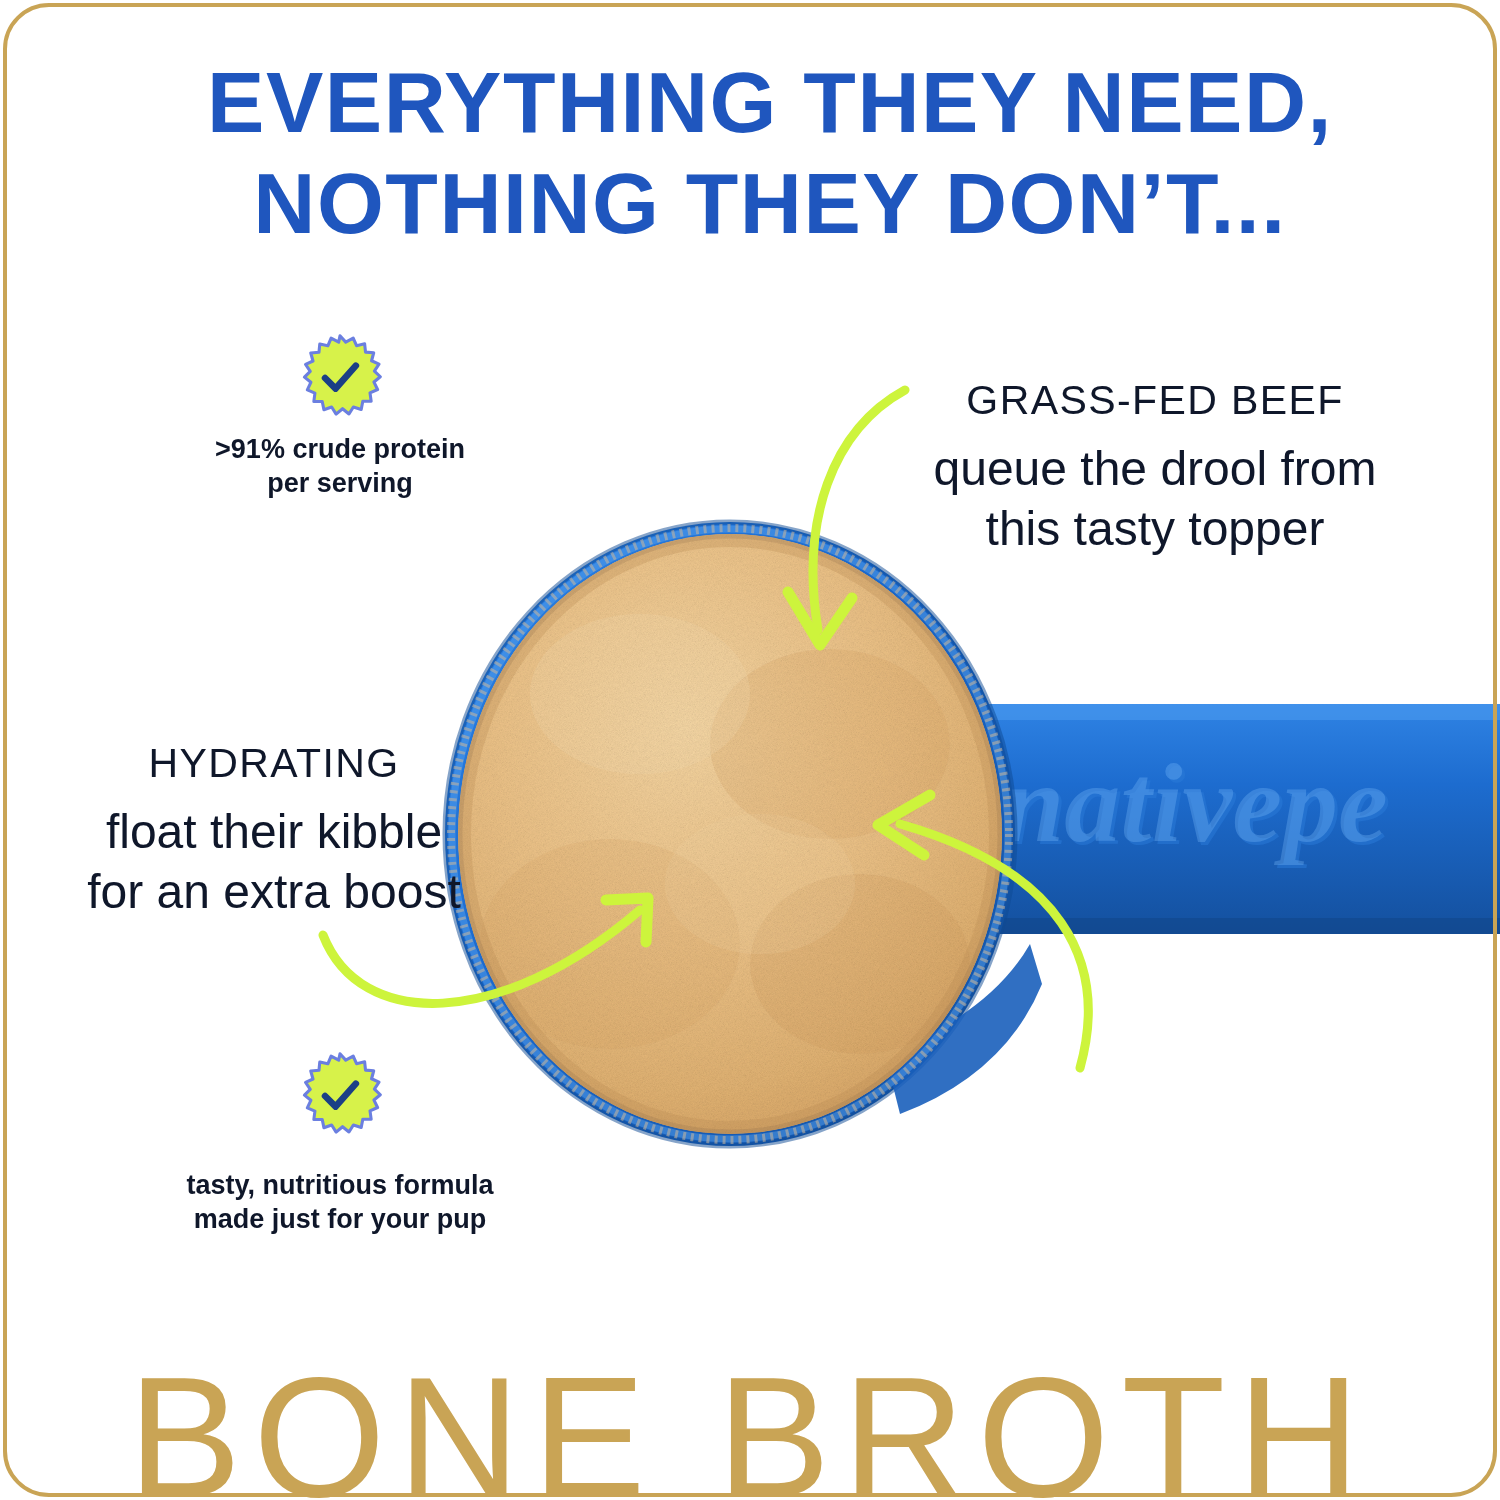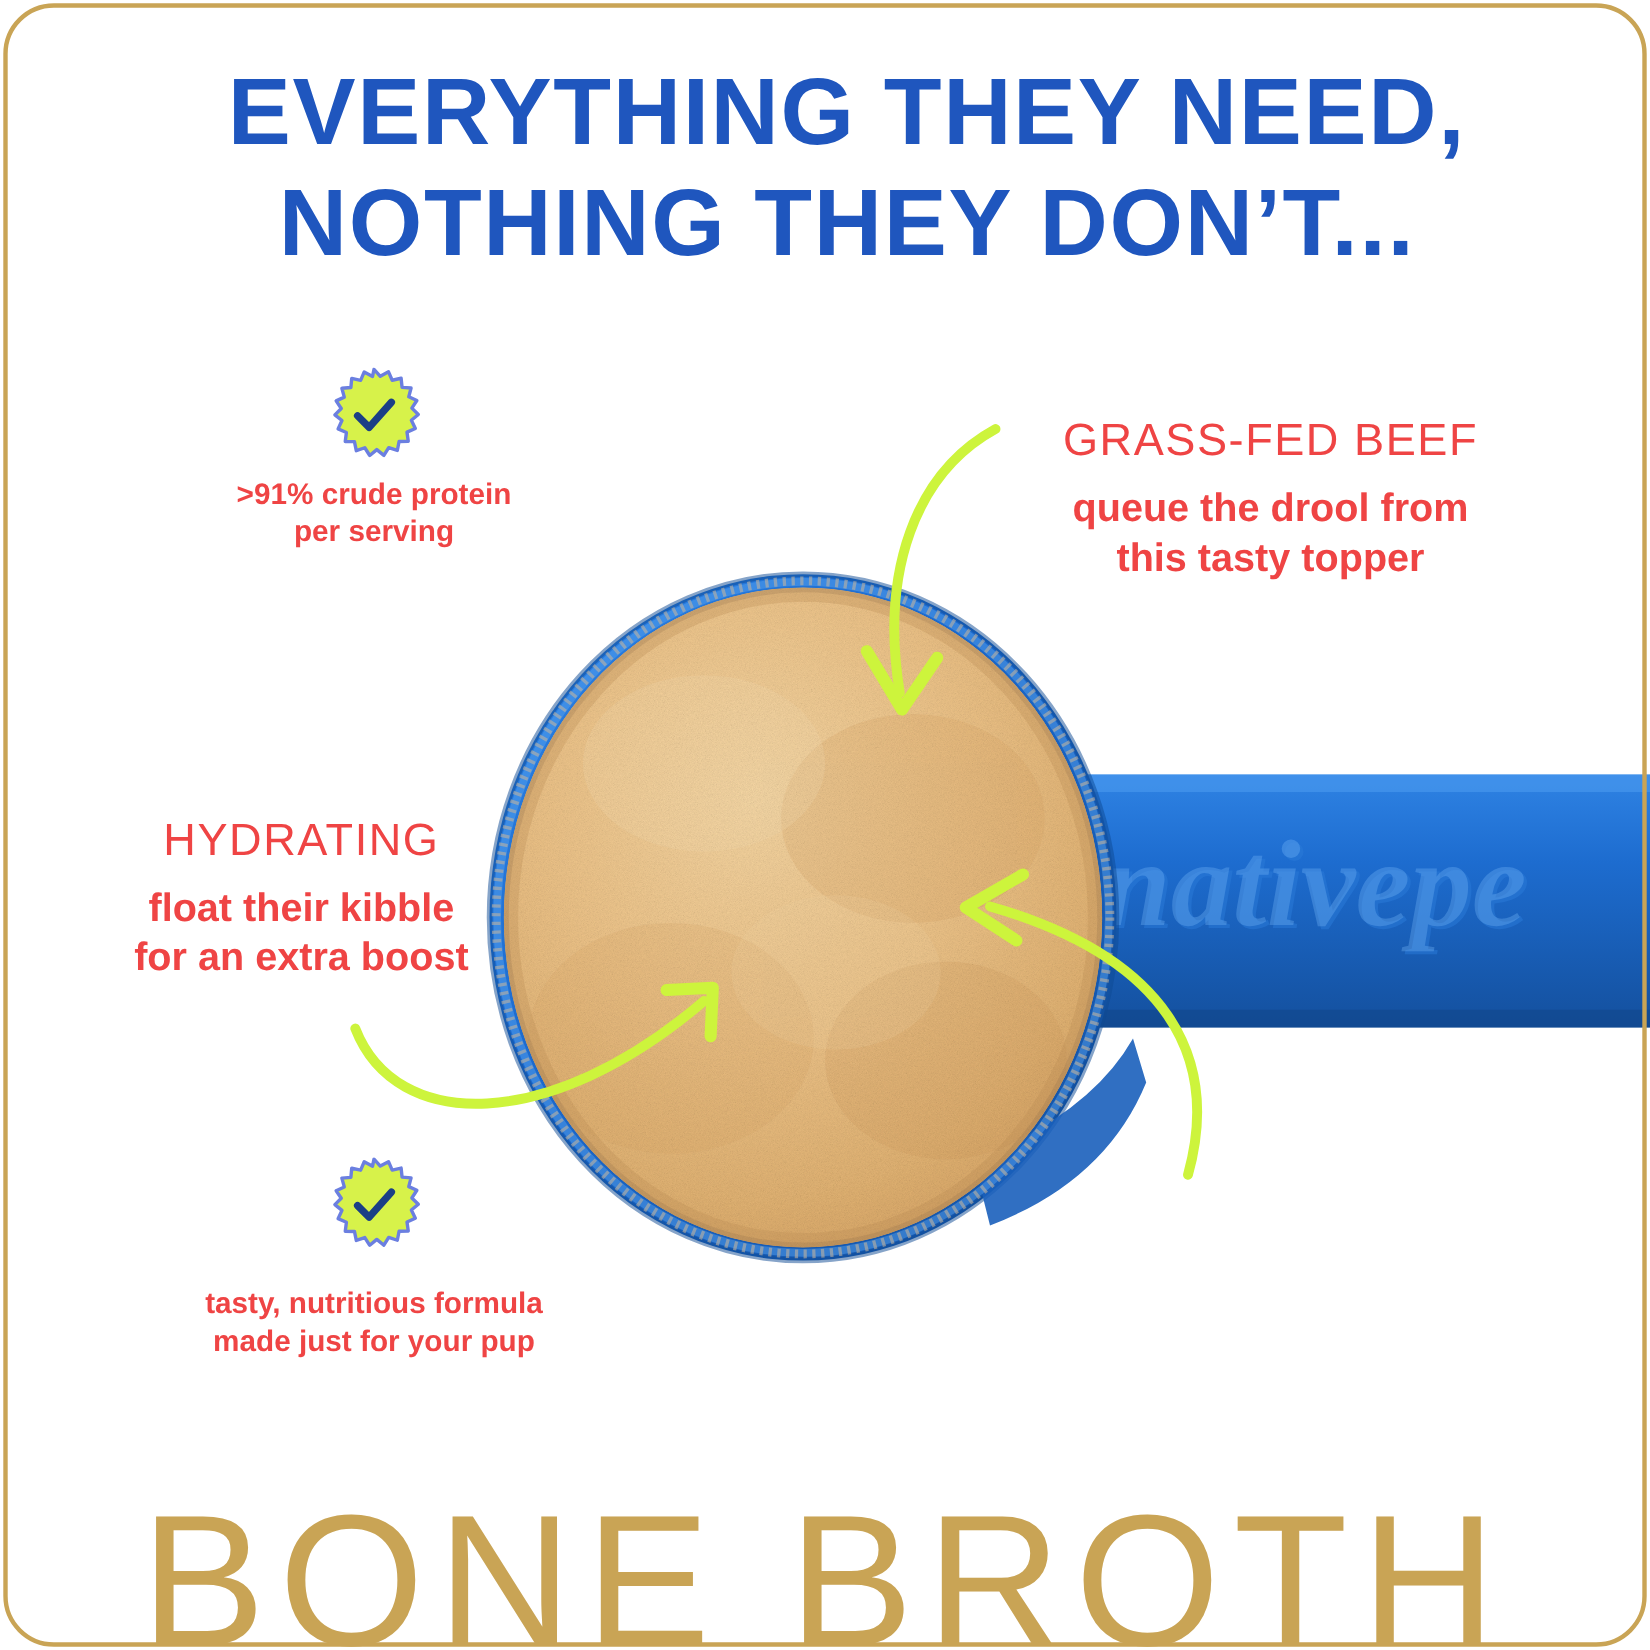"GRASS-FED BEEF" .callout { color: #ef4444 -> #0f172a }
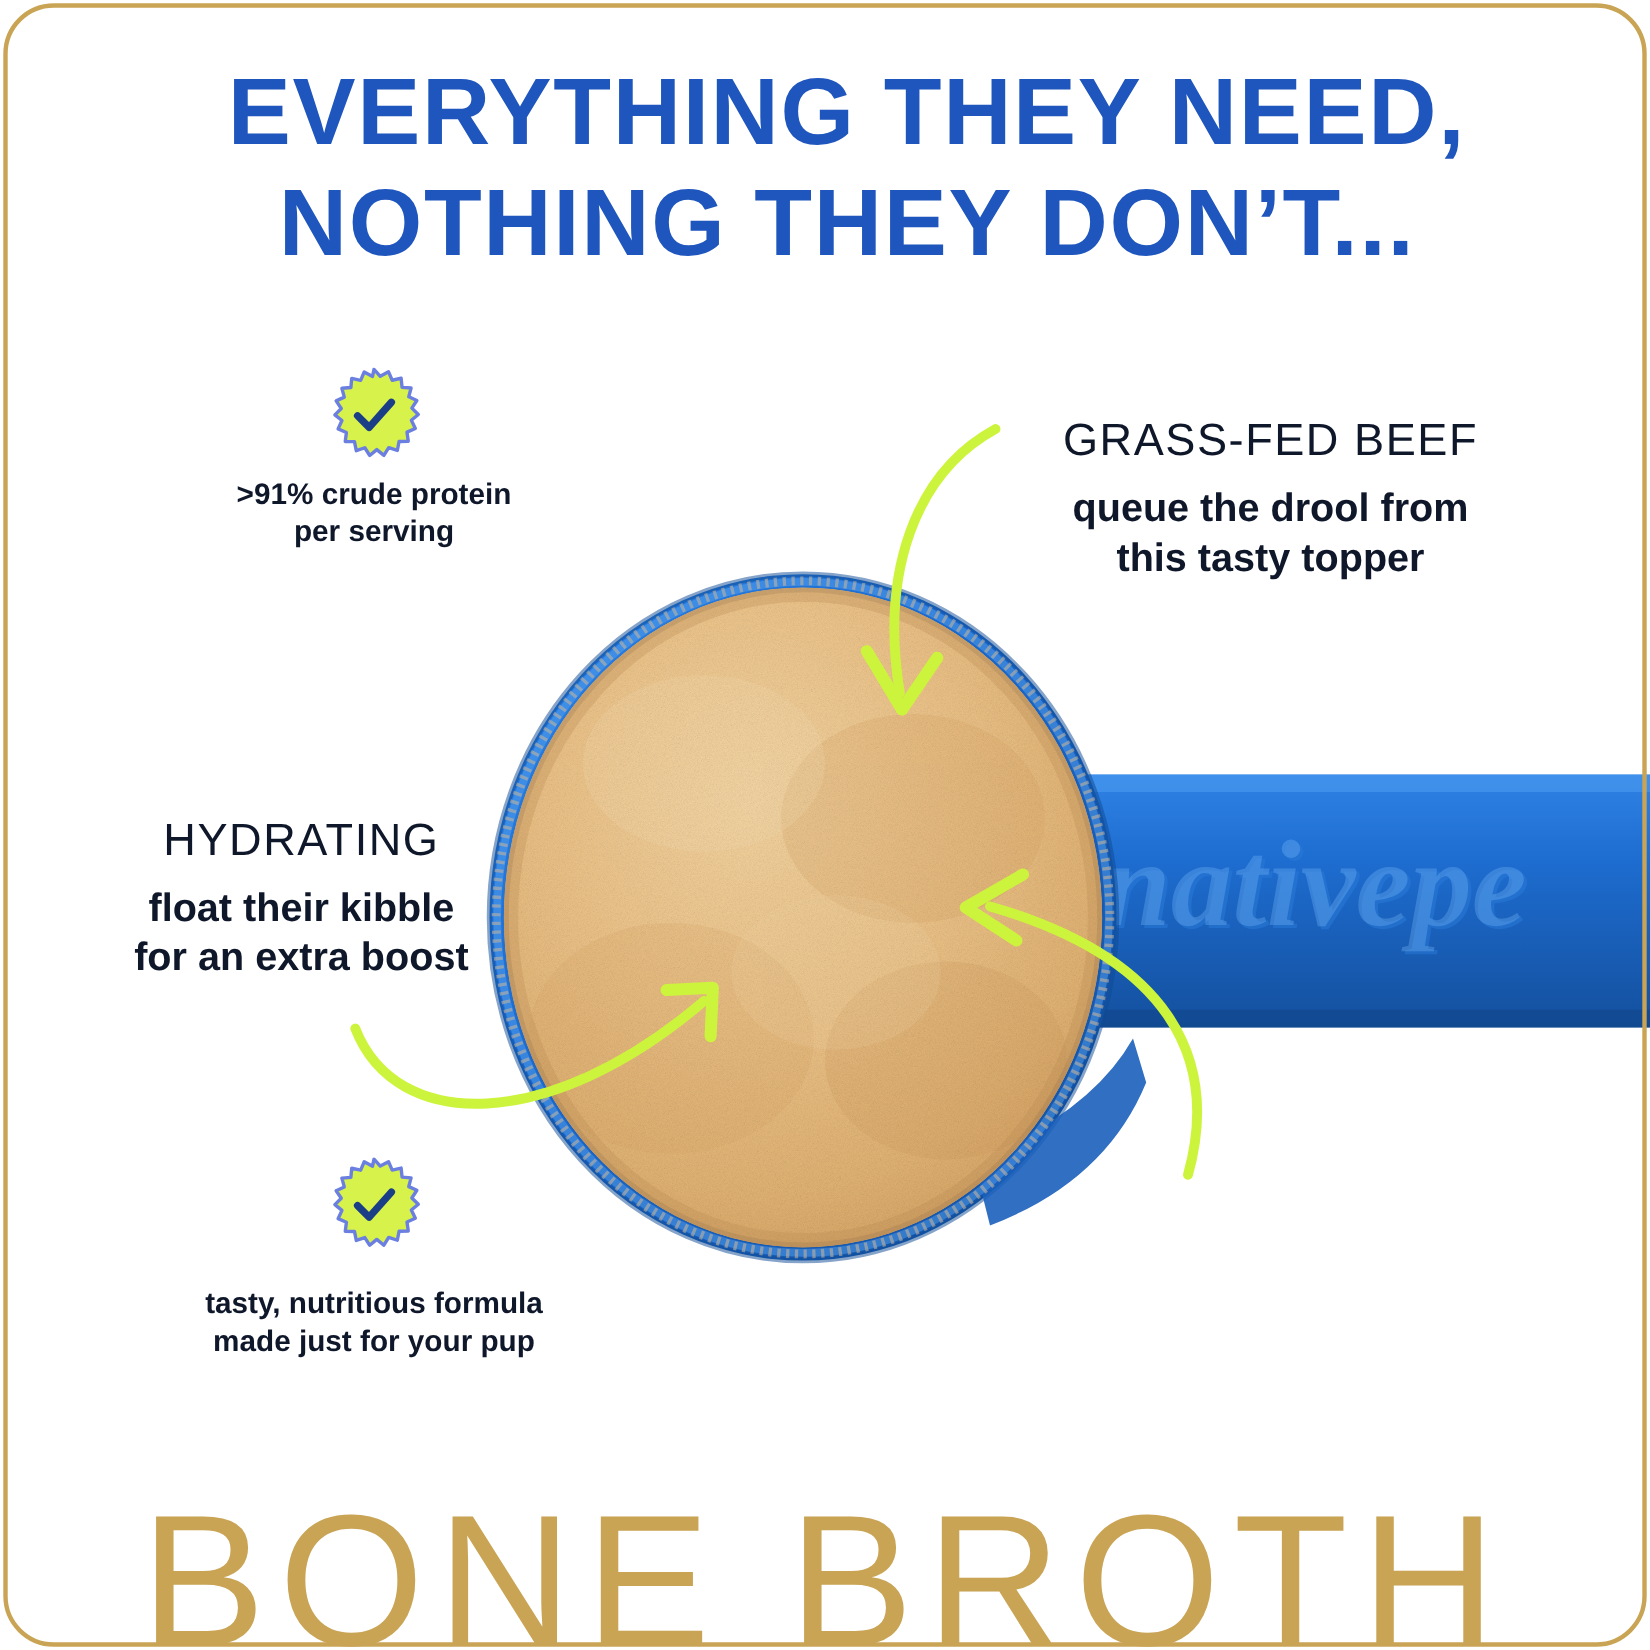"queue the drool from" .callout .body { font-size: 36px -> 48px; font-weight: 700 -> 400 }
